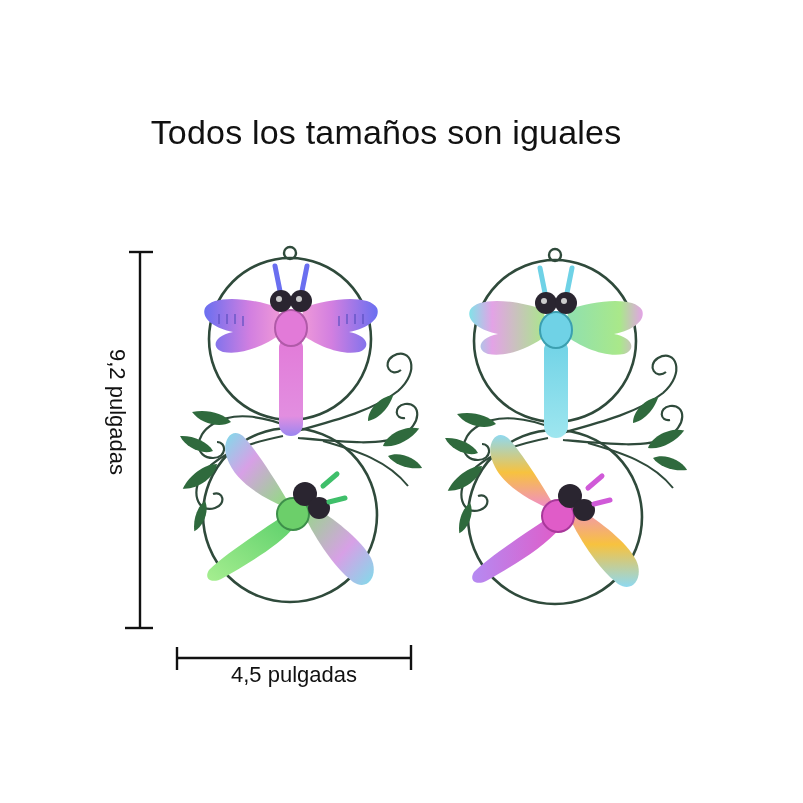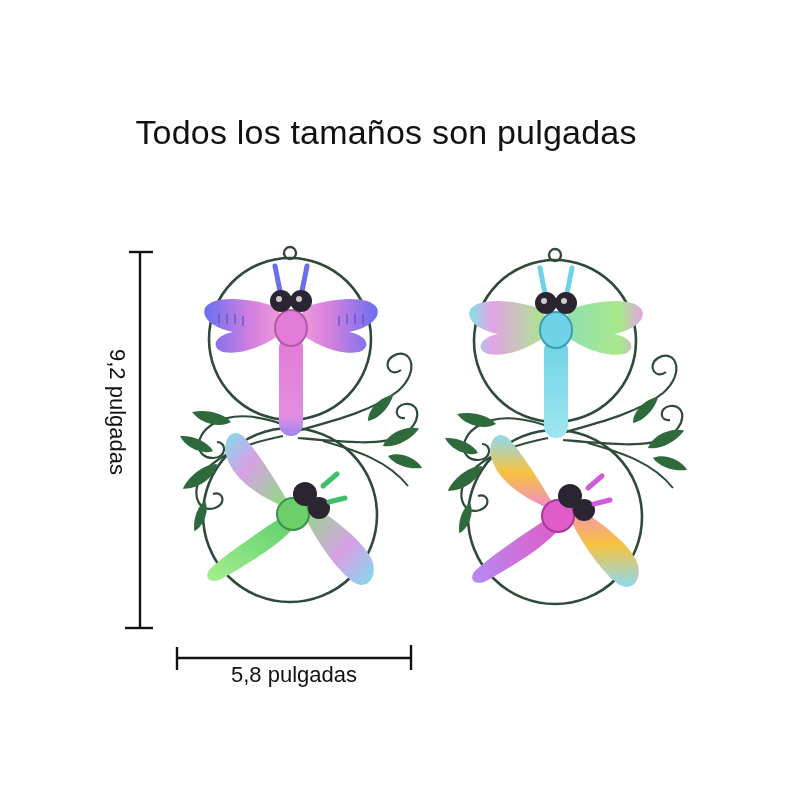"Todos los tamaños son pulgadas" div.title { text: pulgadas -> iguales }
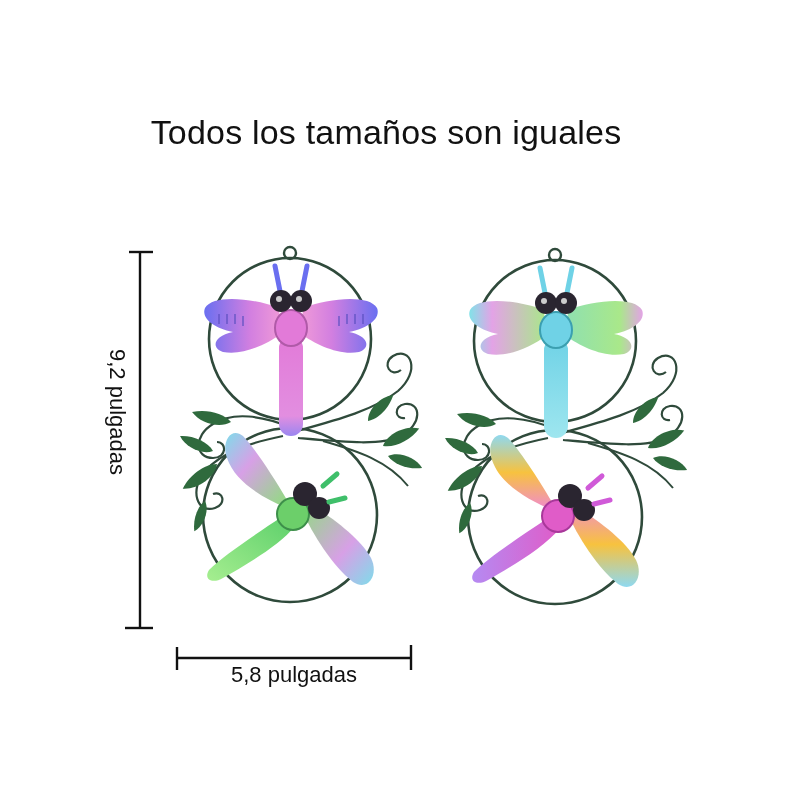"5,8 pulgadas" div.hlabel { text: 5,8 -> 4,5 }
